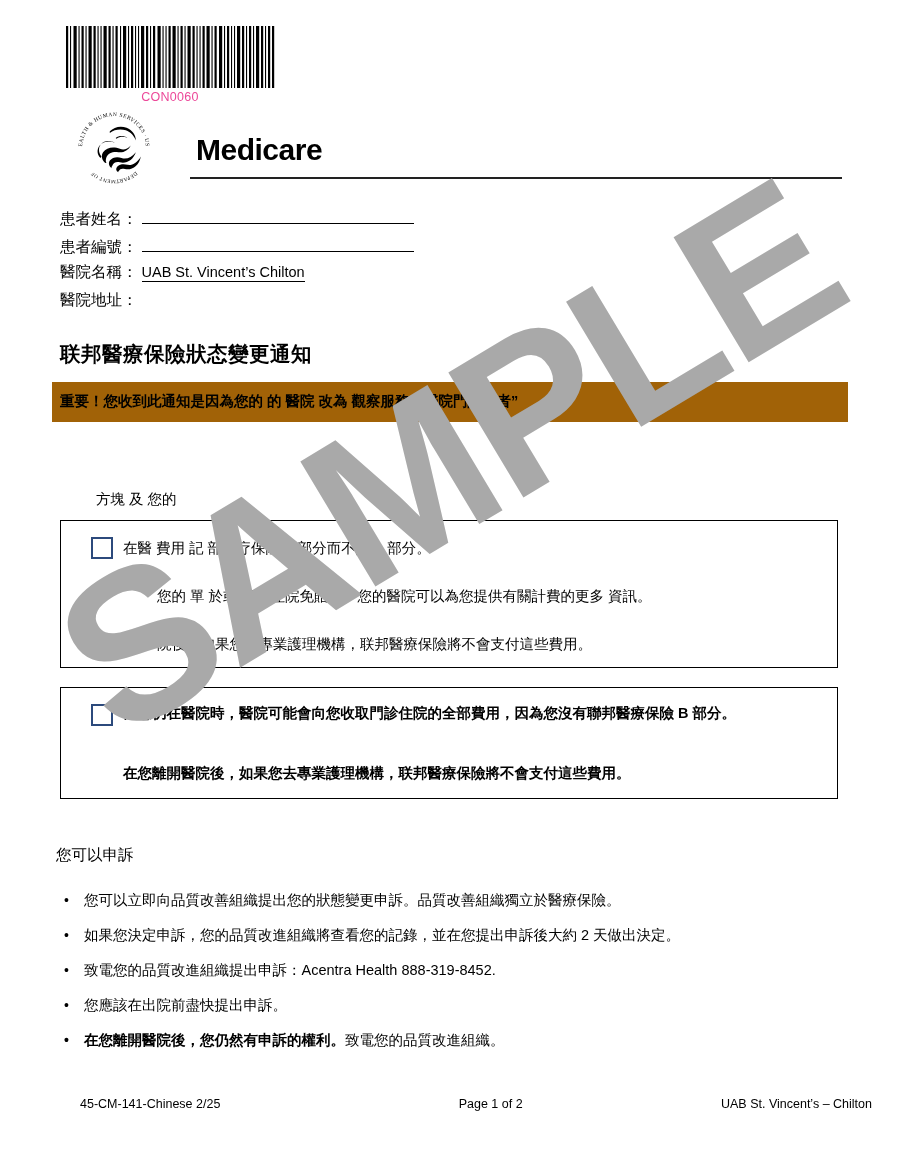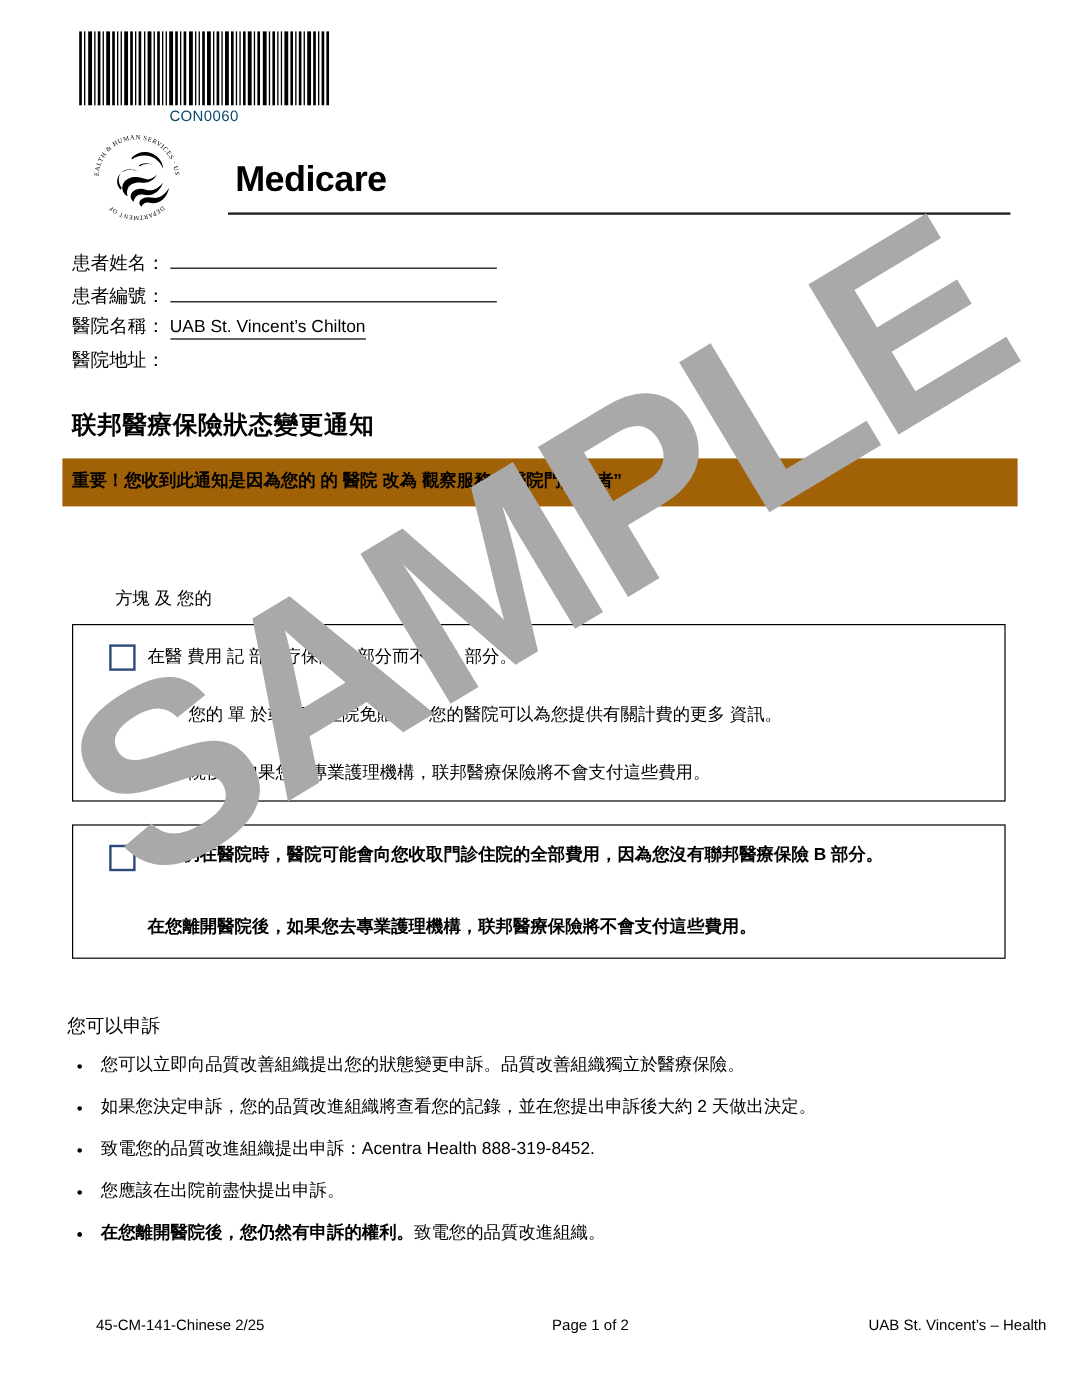"CON0060" .barcode-label { color: #0c4a6e -> #ec4899 }
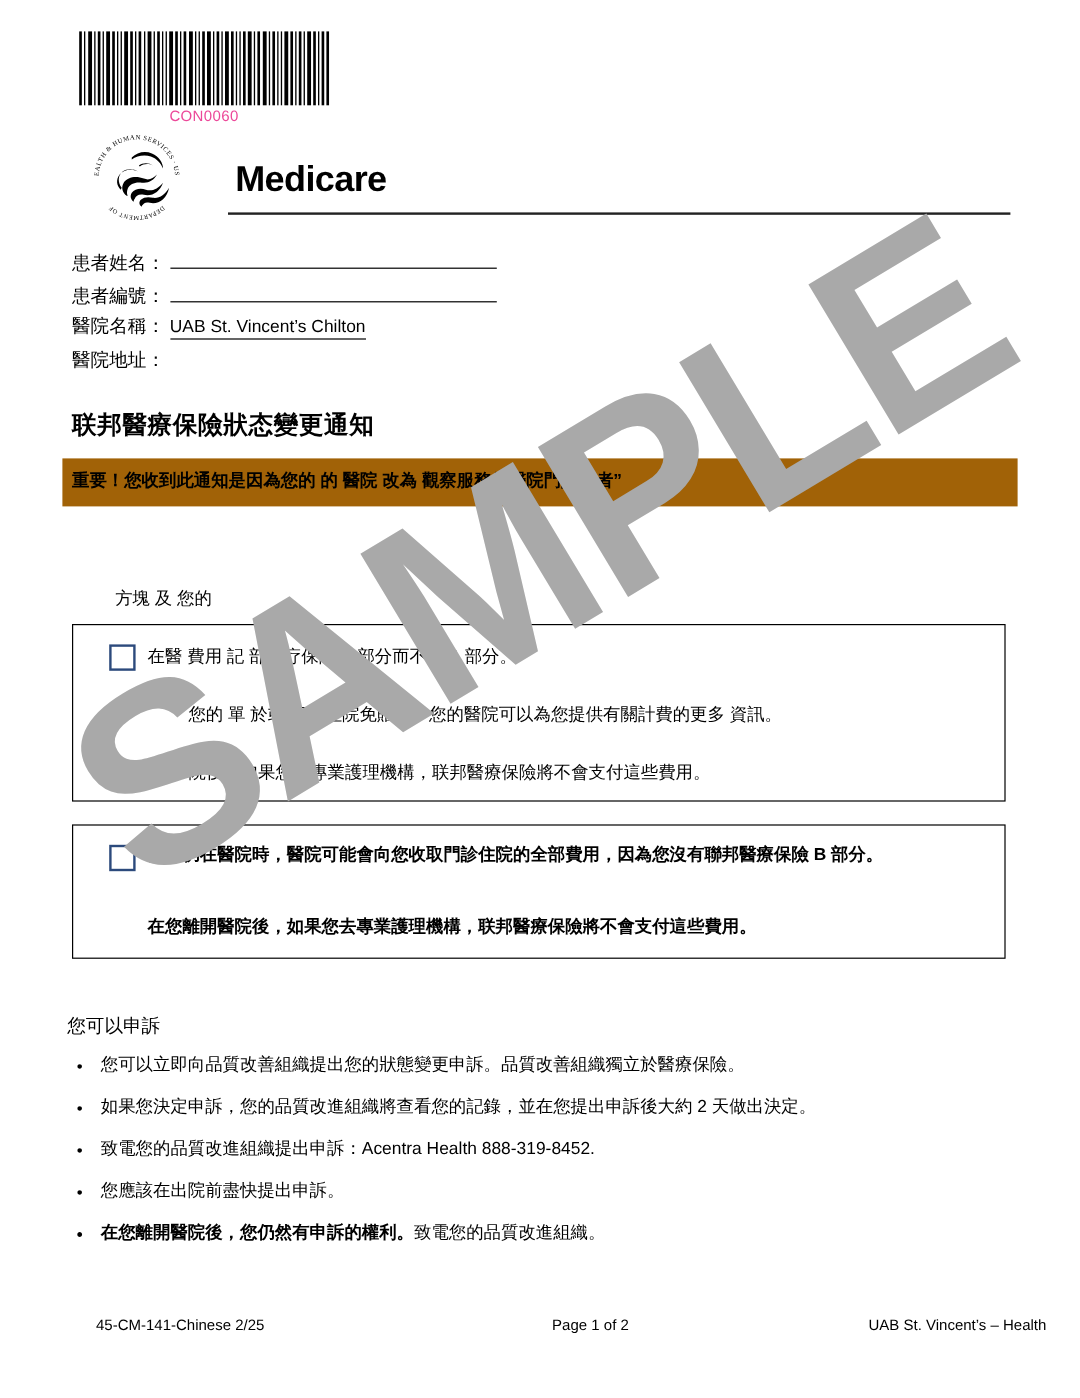"您可以申訴" .appeal-heading { margin-bottom: 8px -> 20px }
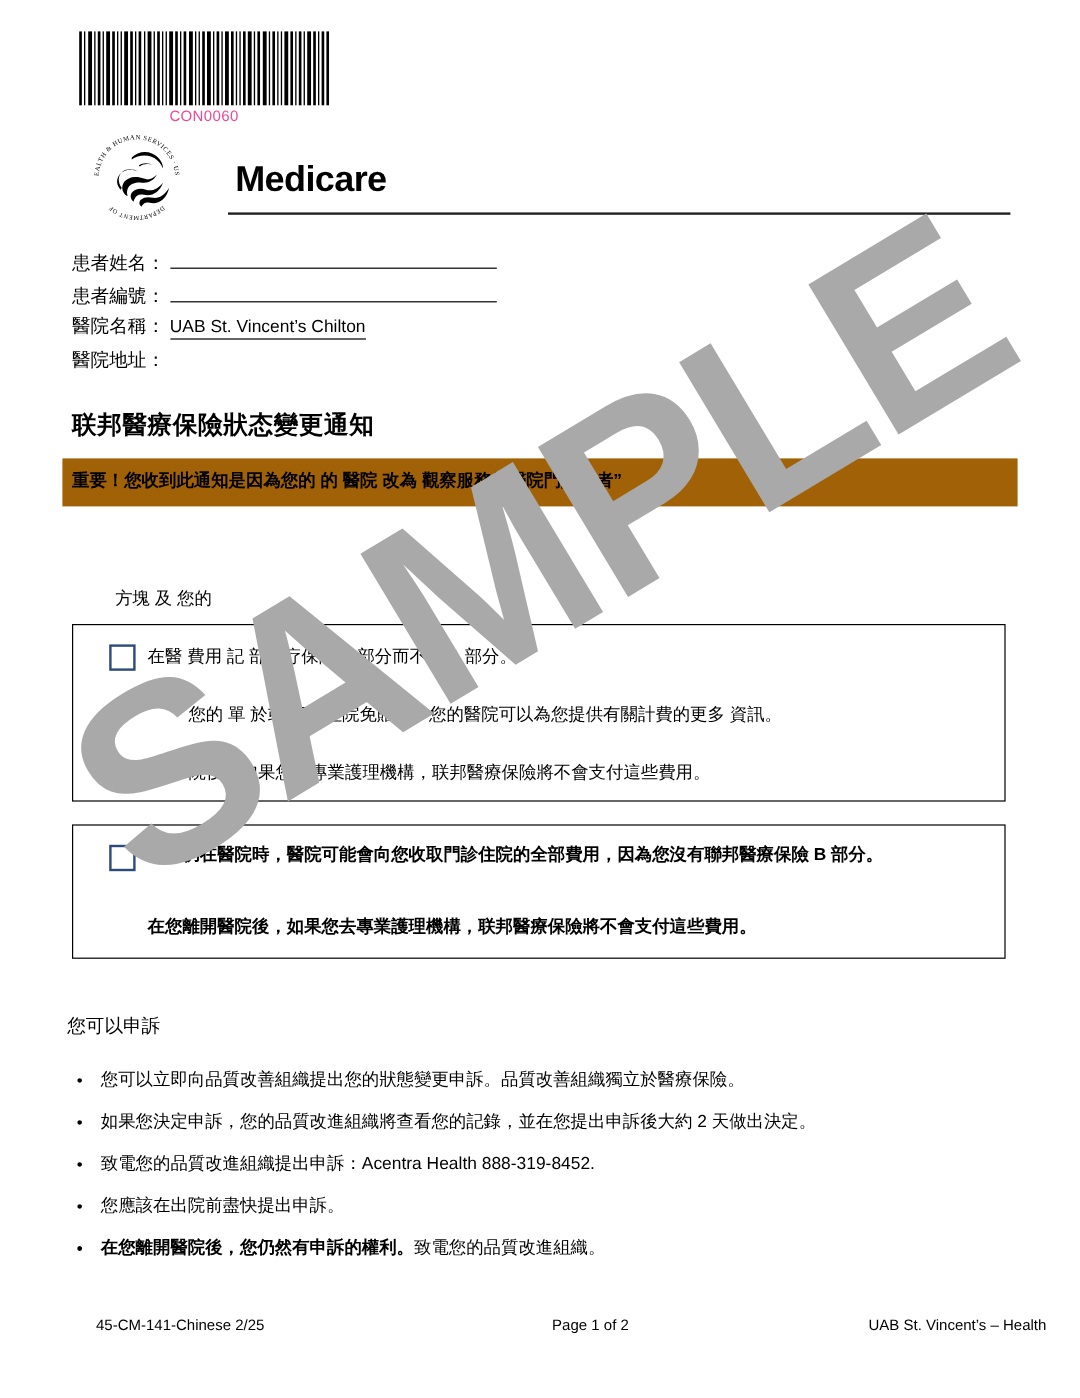"UAB St. Vincent’s – Health" span.footer-right { text: Health -> Chilton }
